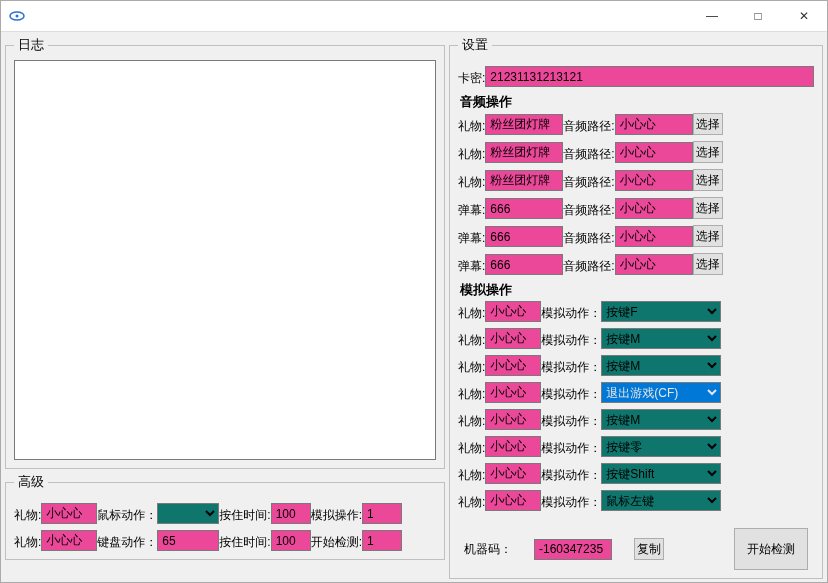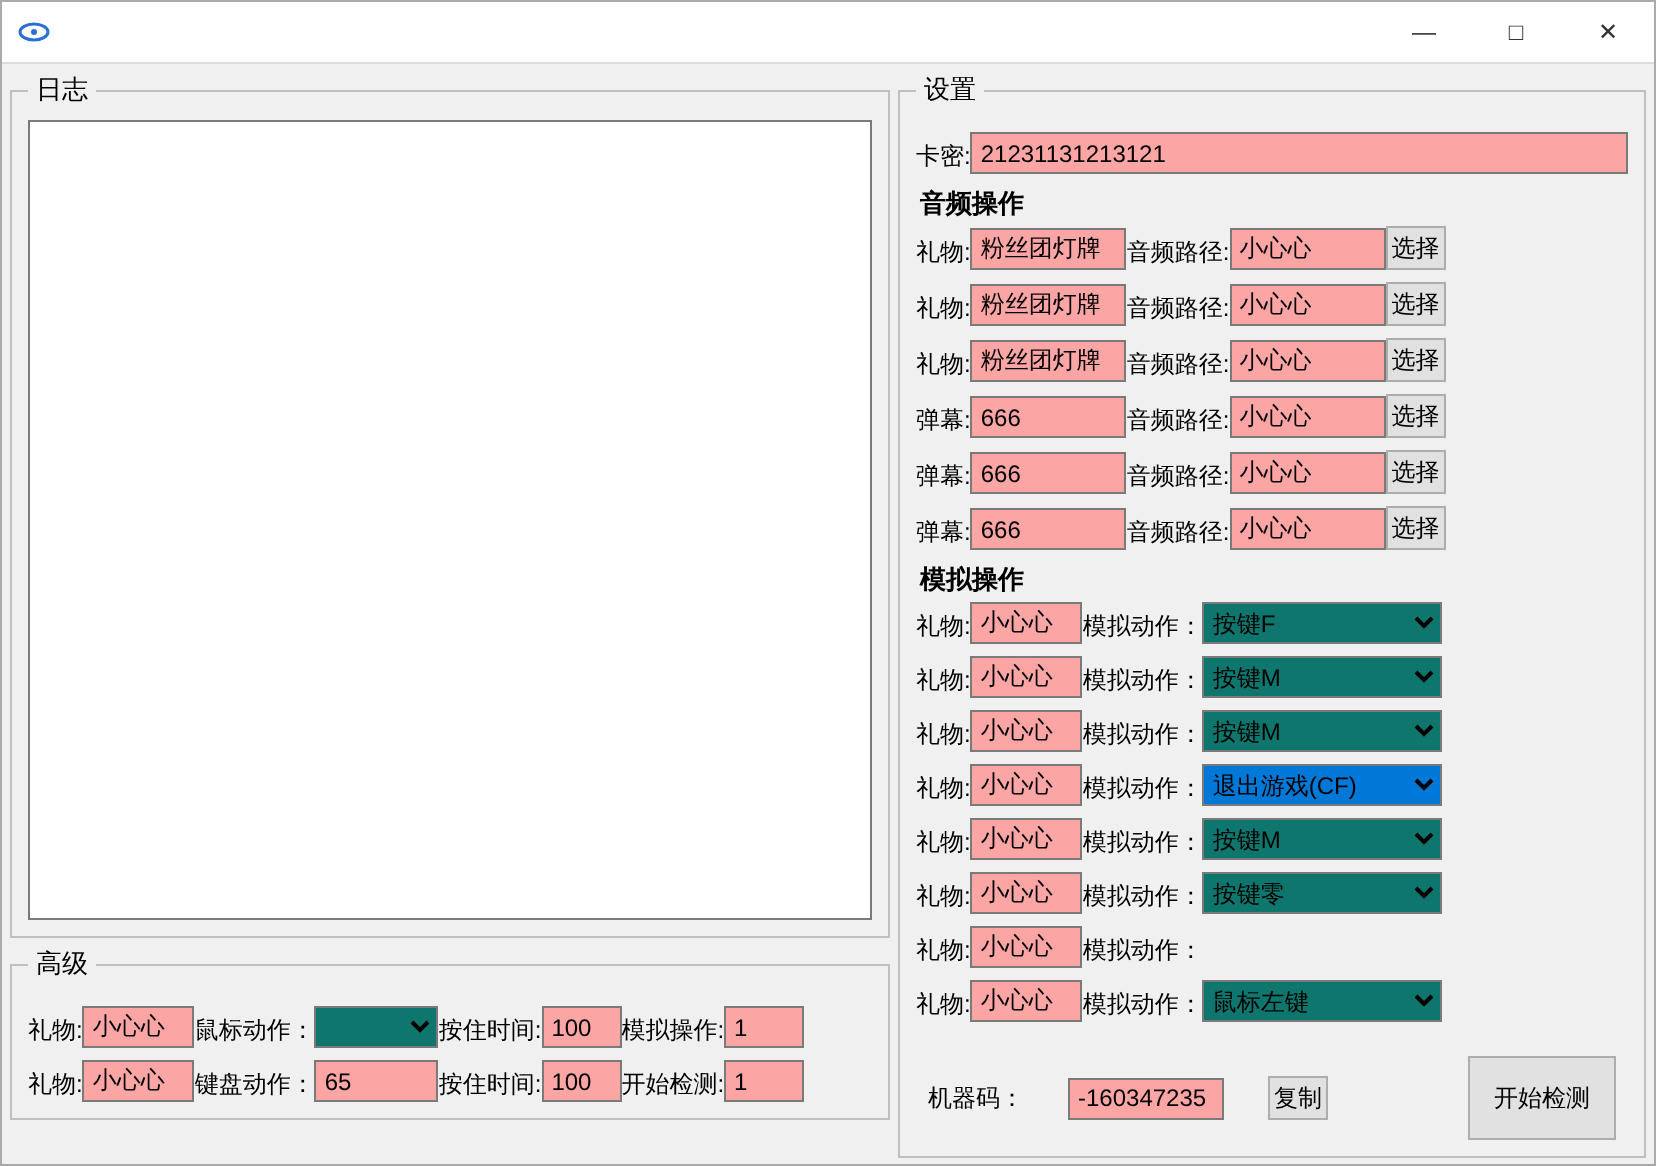"21231131213121" input[type=text] { background: #fca5a5 -> #ec4899 }
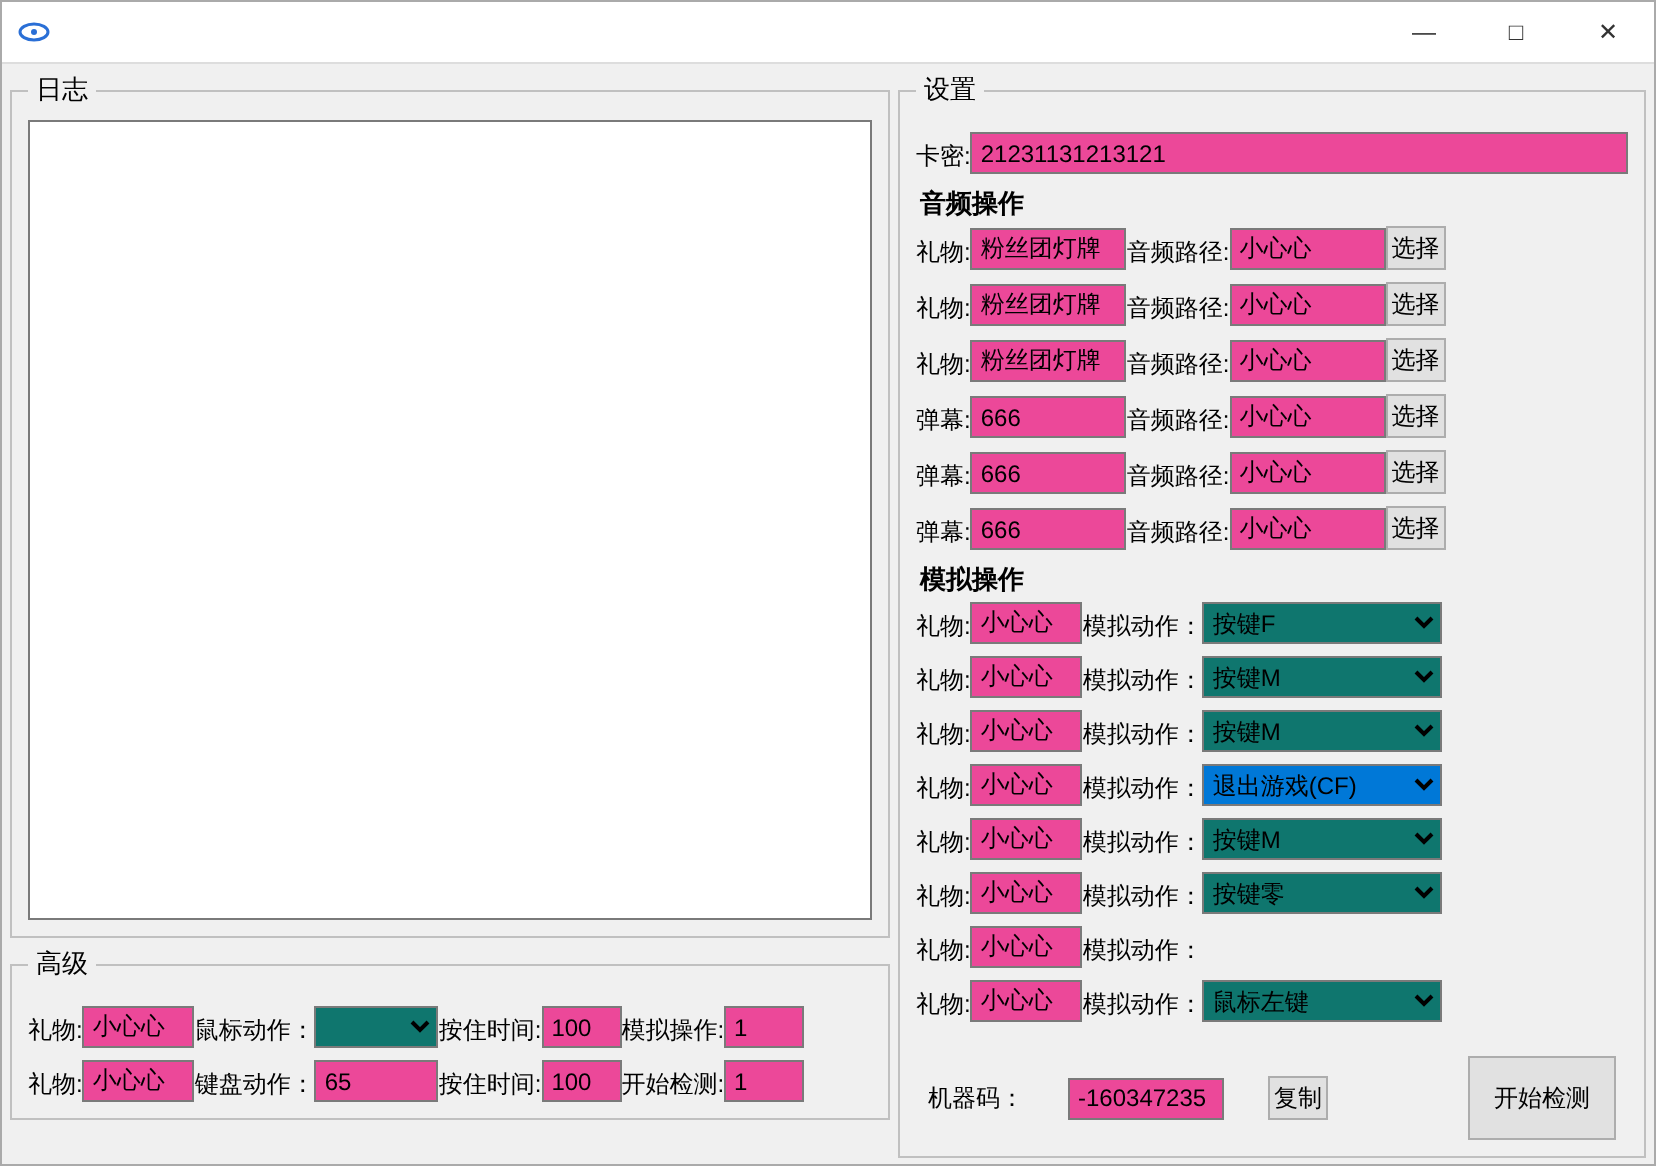"退出游戏(CF)" select.sel-hl { color: #000000 -> #e5e5e5 }
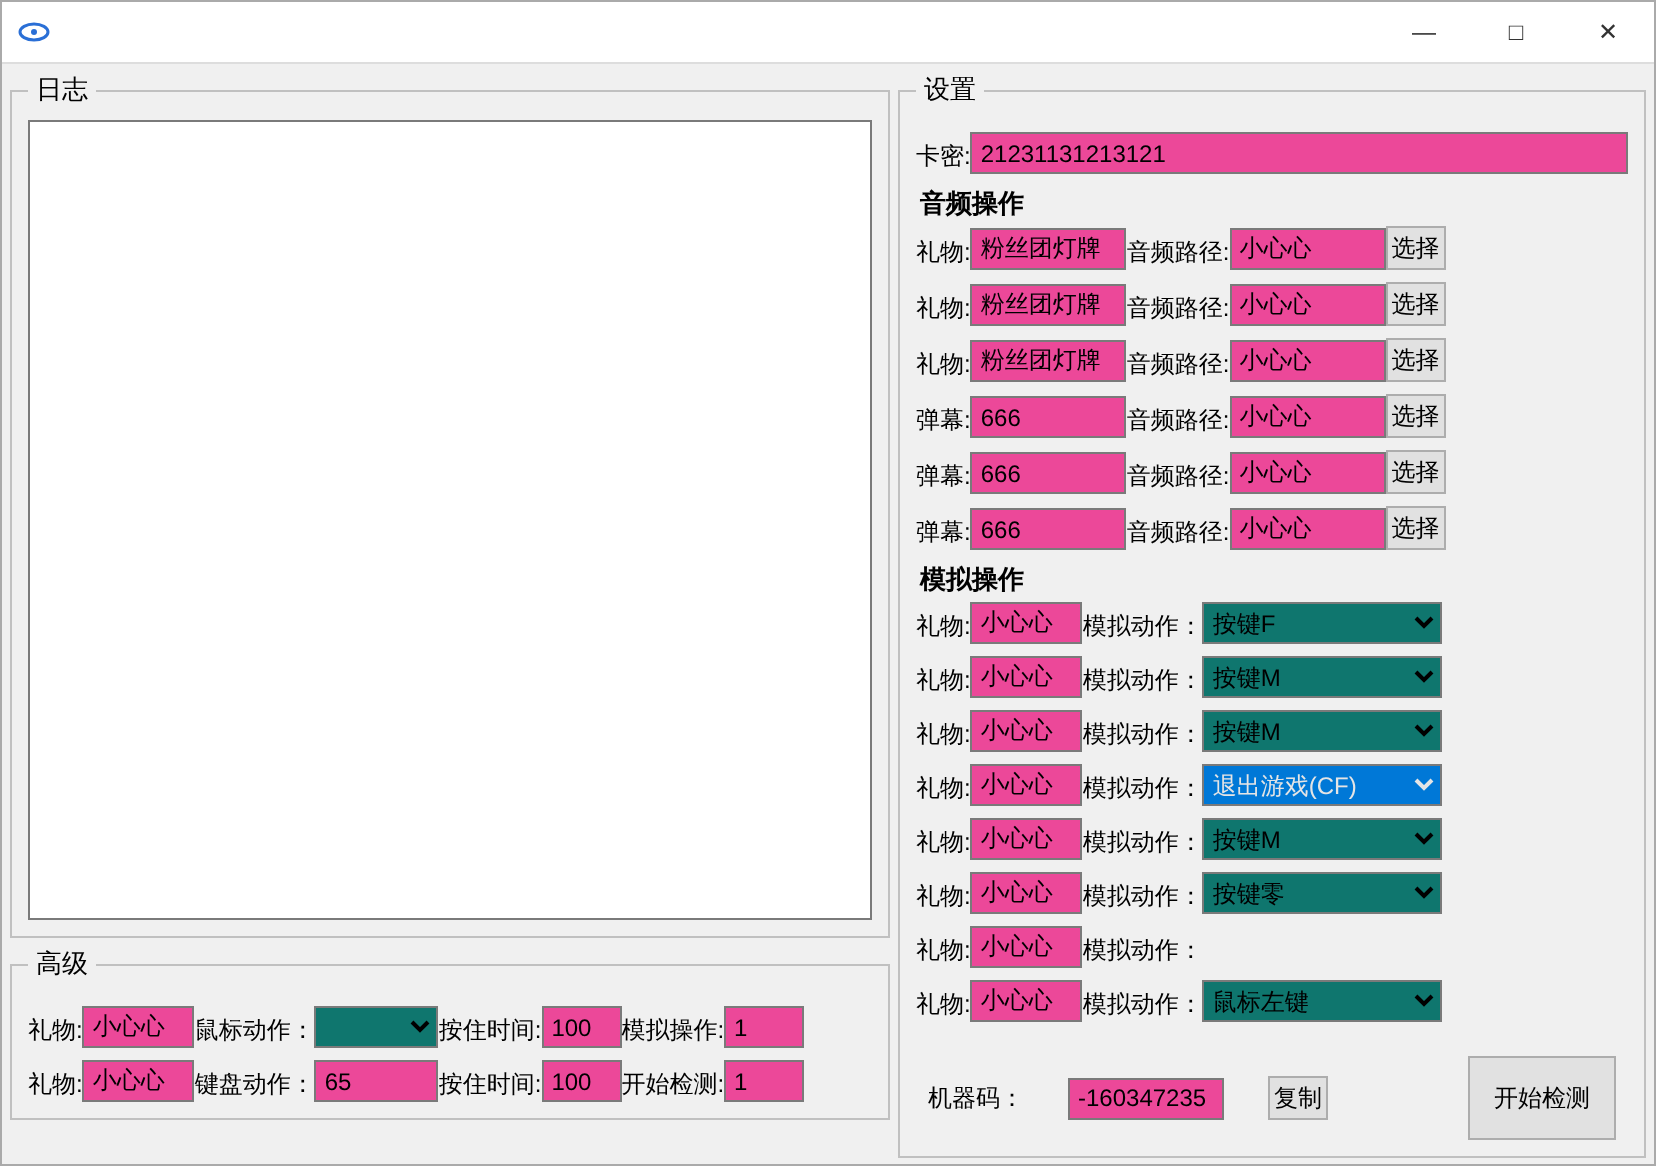"按键Shift" select.w120 { html: none -> <select><option>按键Shift</option></select> }
